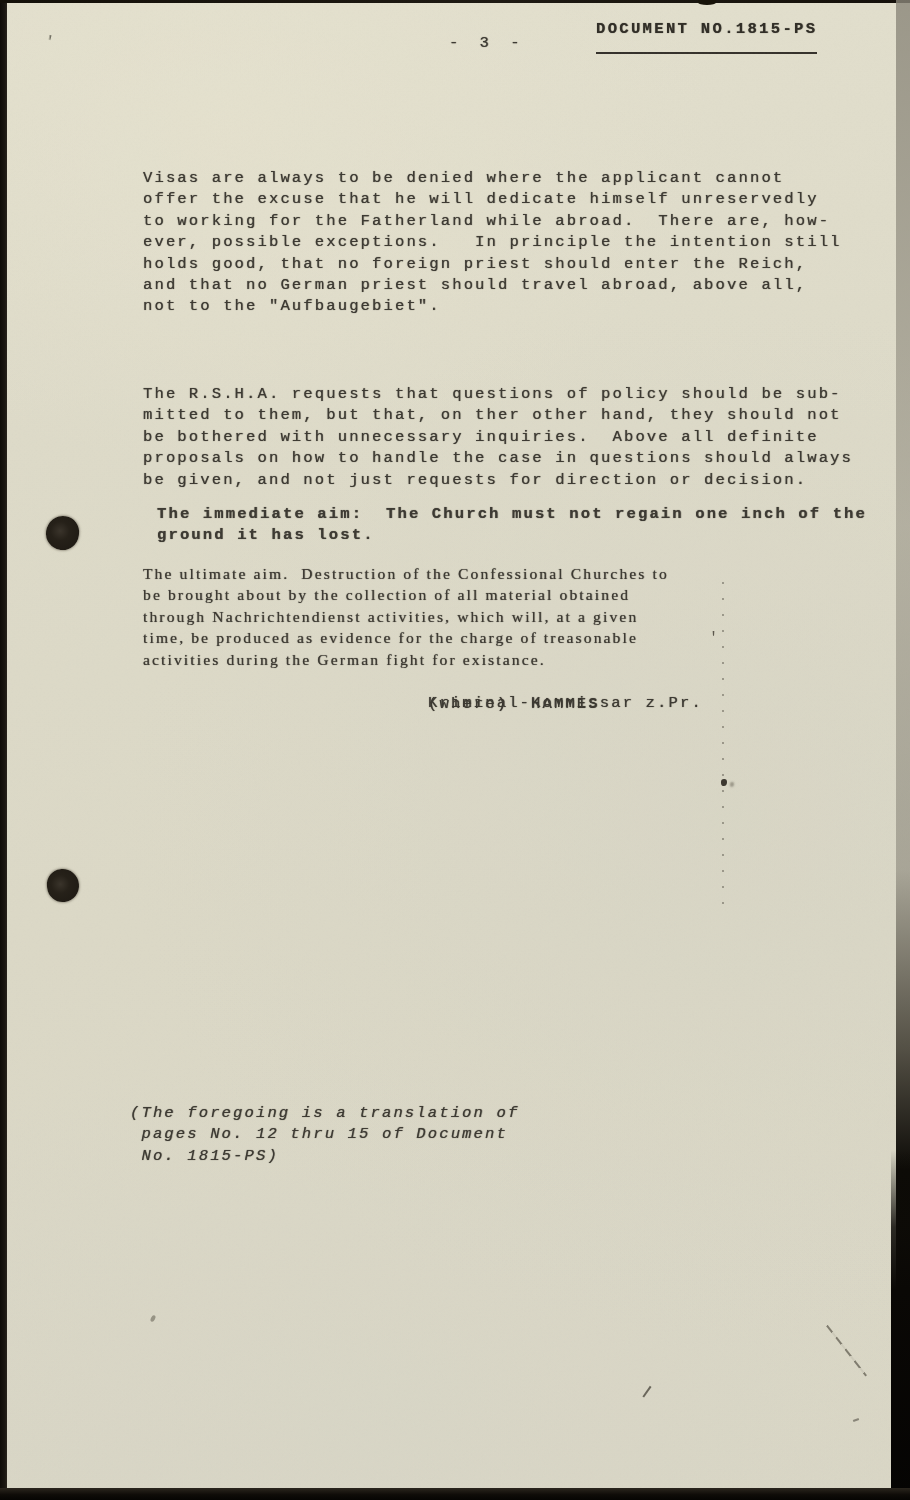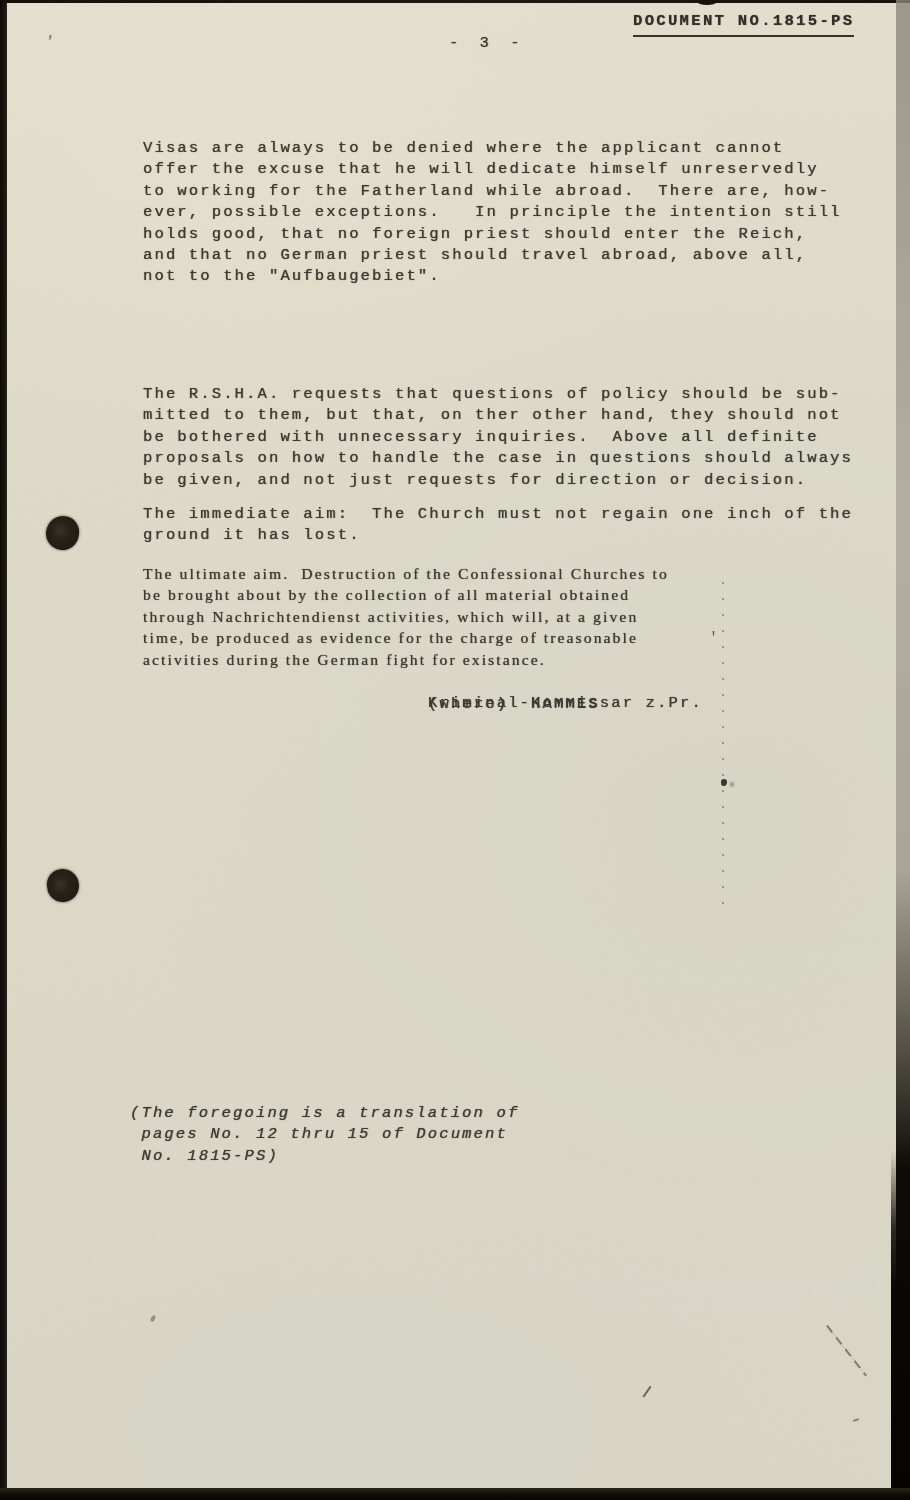"DOCUMENT NO.1815-PS" .doc-number { margin-left: 37px -> none; padding-bottom: 3px -> 12px; top: 11px -> 19px }
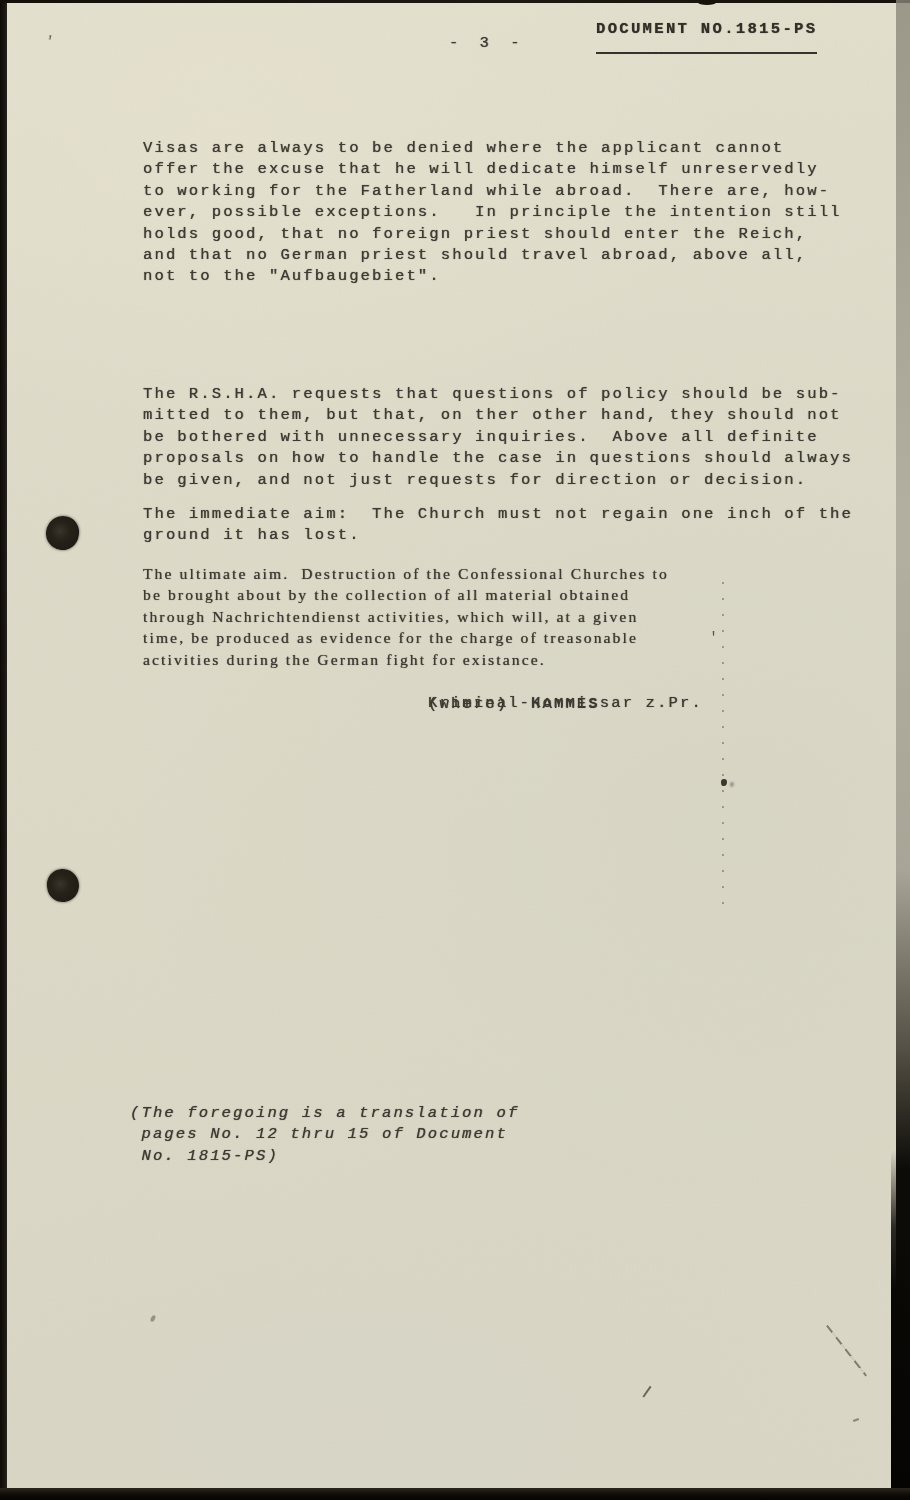"Visas are always to be" .p2 { top: 138px -> 168px }
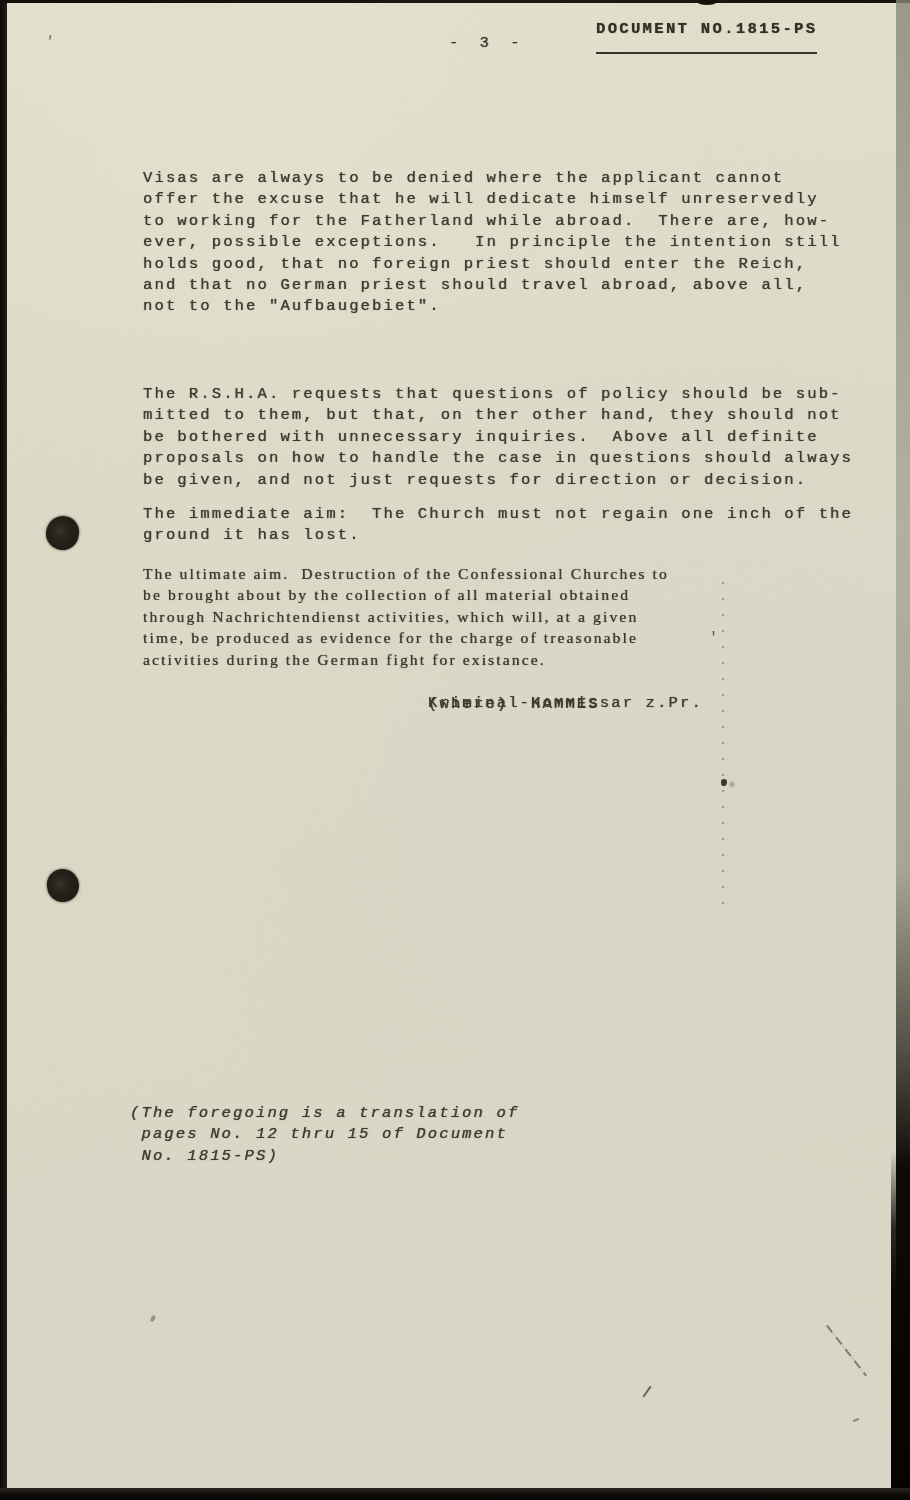"The immediate aim: The Church" .p5 { font-weight: none -> bold; left: 143px -> 157px }
